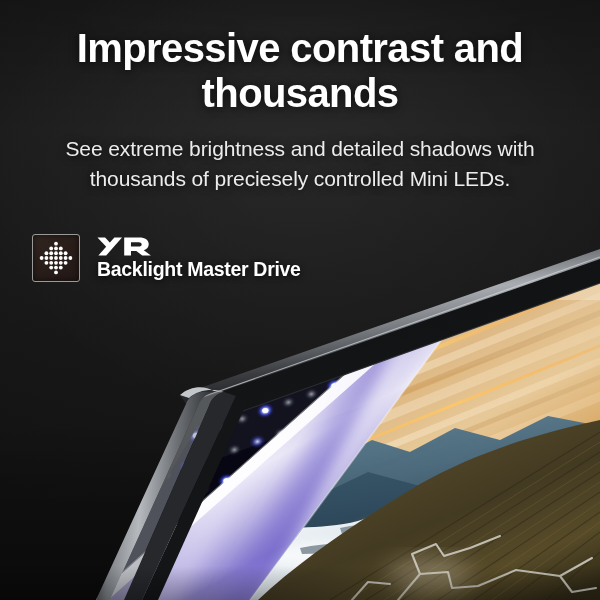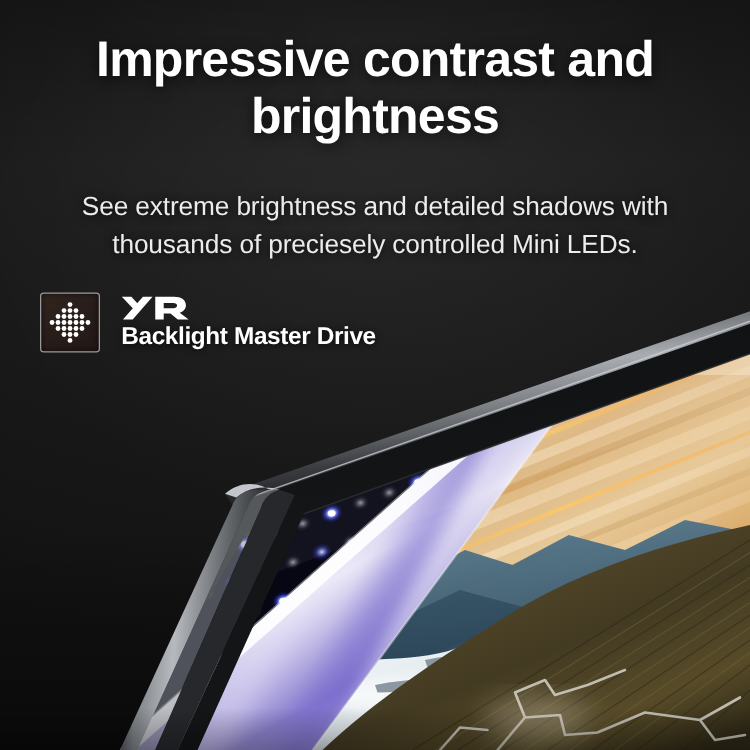"Impressive contrast and brightness" div.headline { text: brightness -> thousands }
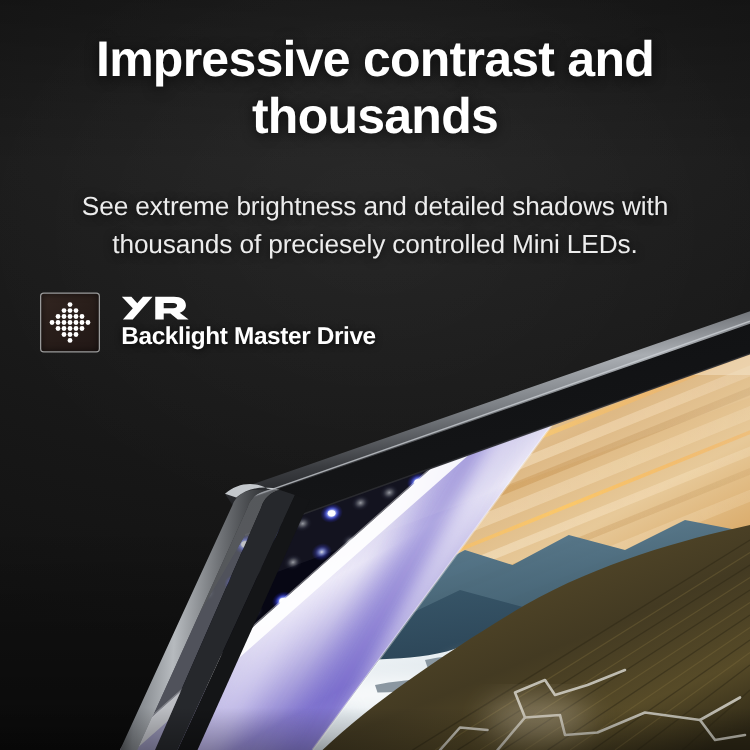"See extreme brightness and detailed" .subhead { margin-top: 17px -> none }
